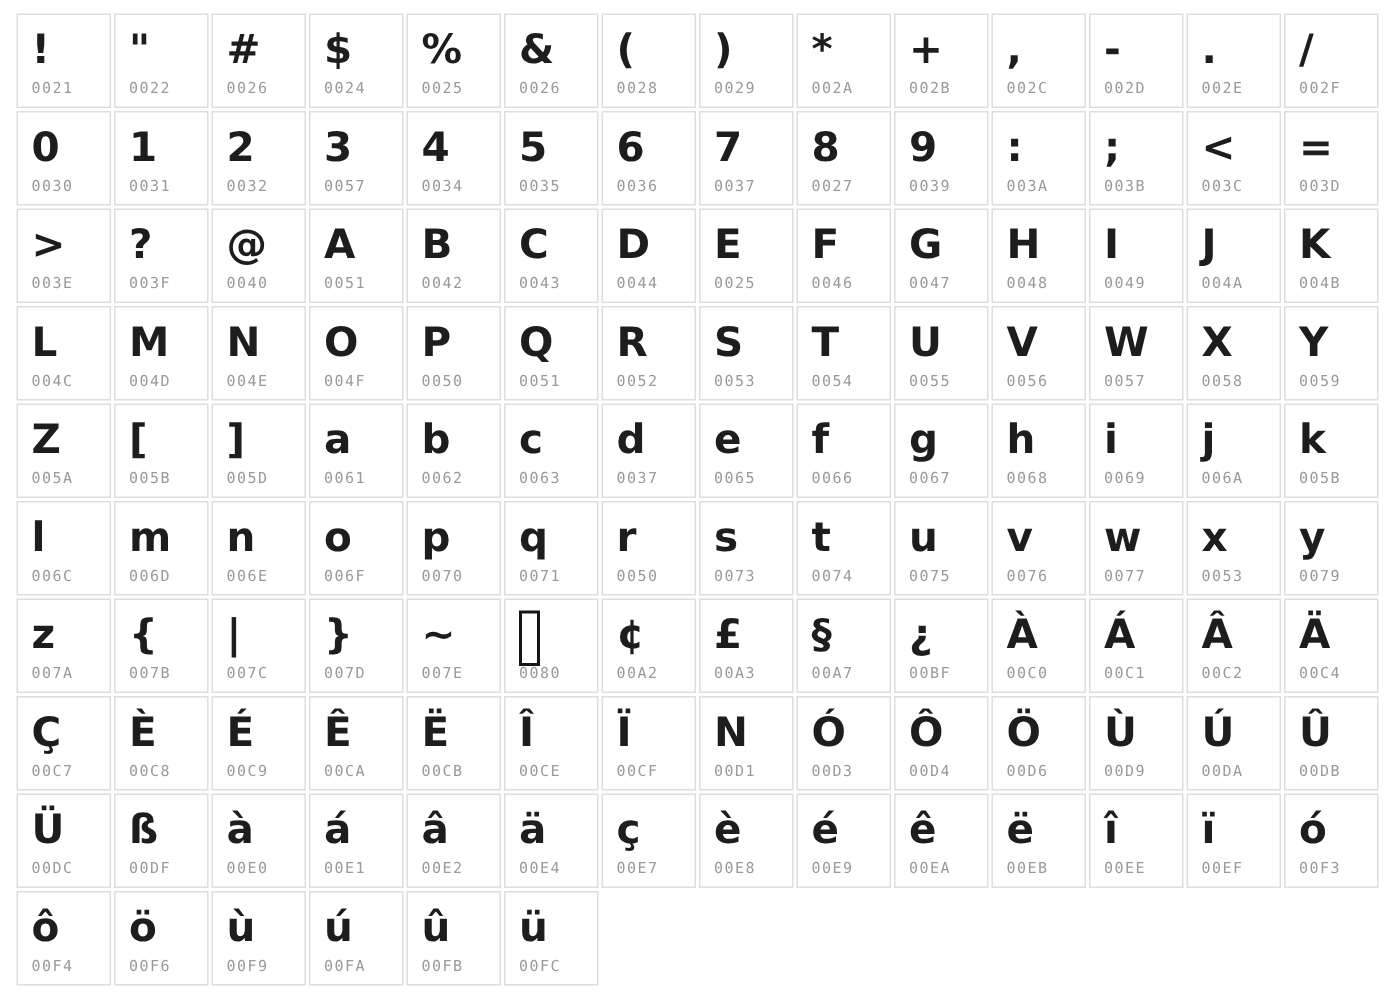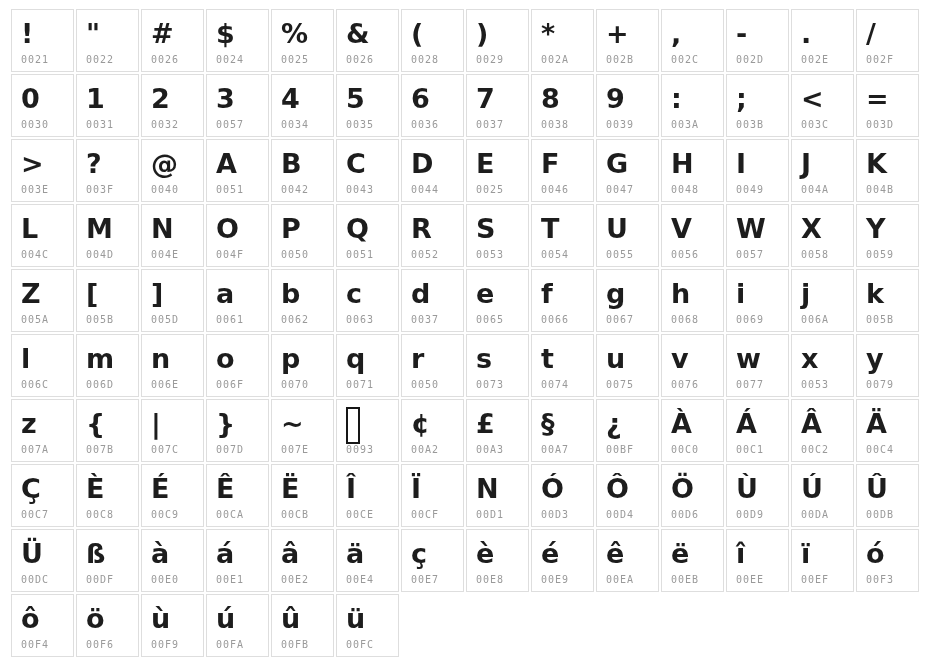"0038" span.code { text: 0038 -> 0027 }
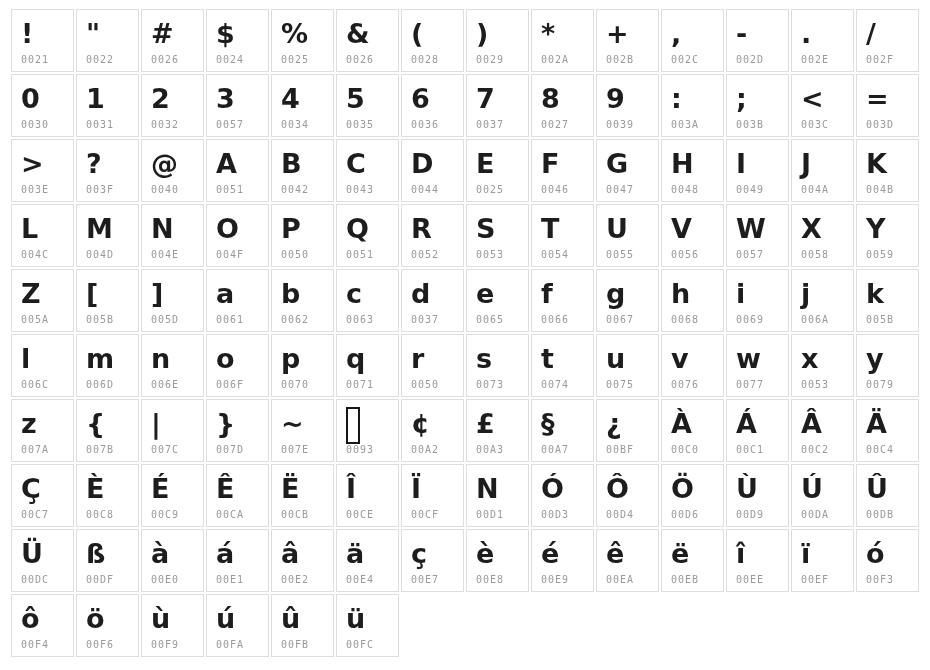"0080" div.cell { html: none -> <div> <span><span></span></span> <span>0080</span> </div> }
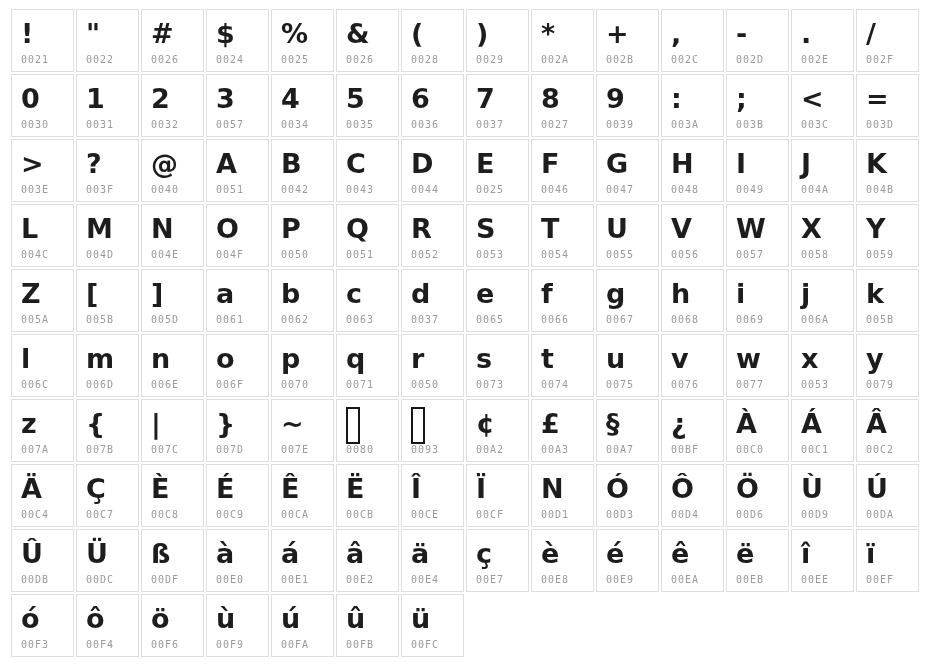"0093" div.cell { html: <div> <span><span></span></span> <span>0093</span> </div> -> none }
